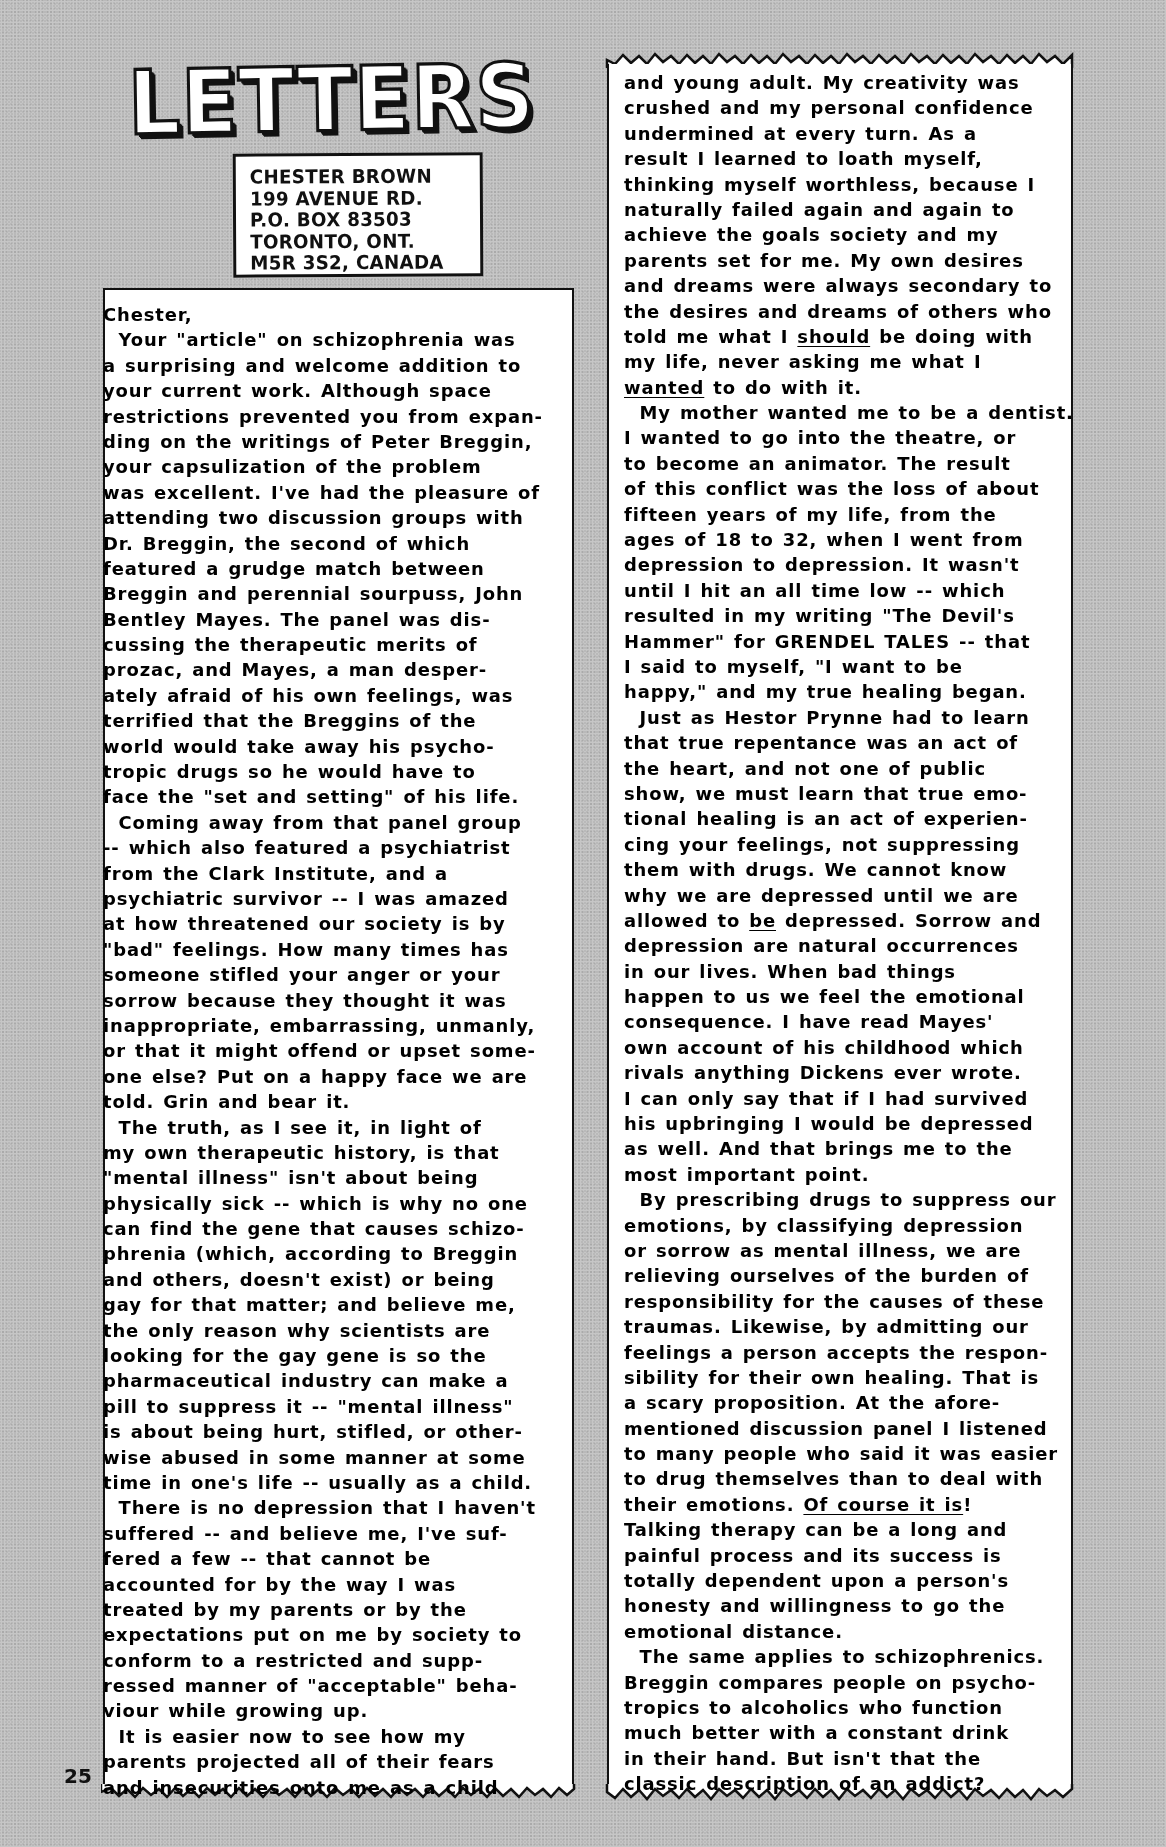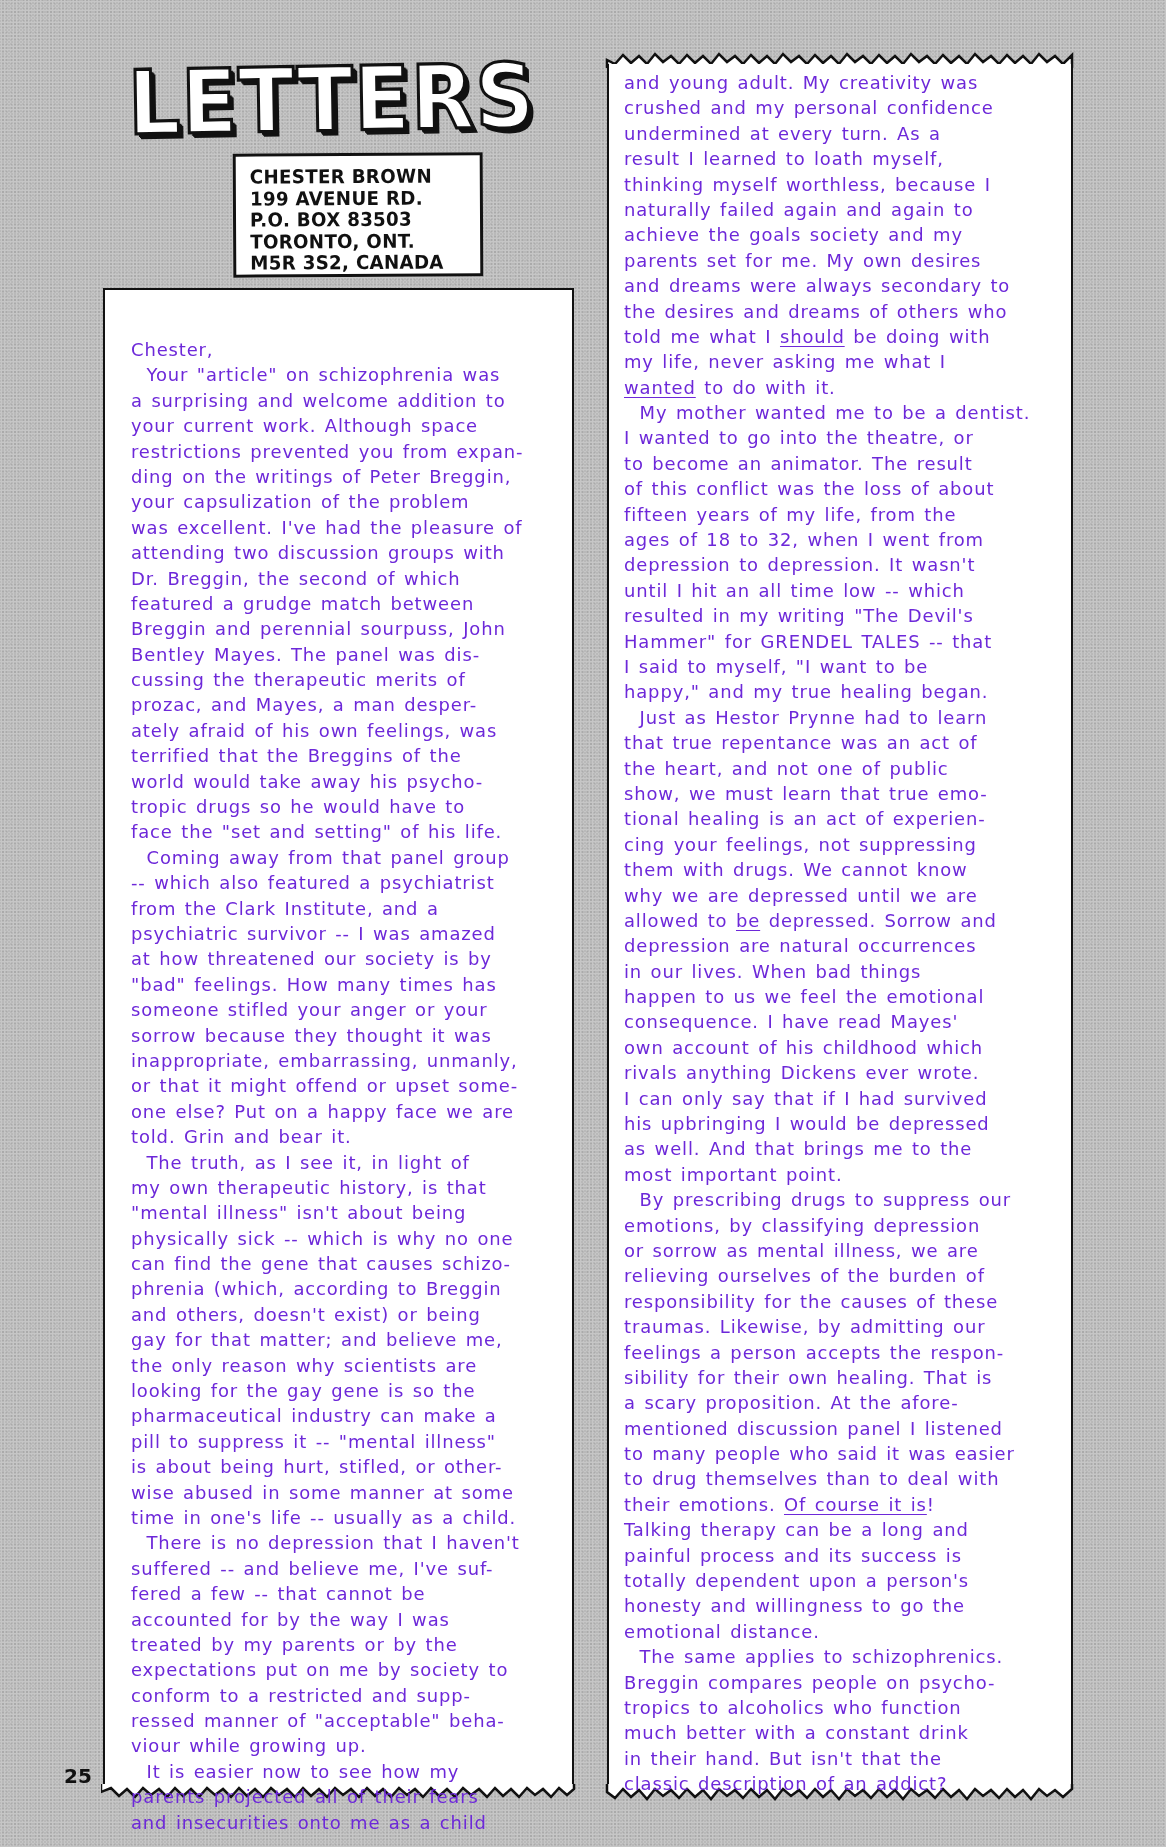"and young adult. My creativity" .text-block { color: #6d28d9 -> #000000; font-weight: none -> bold }
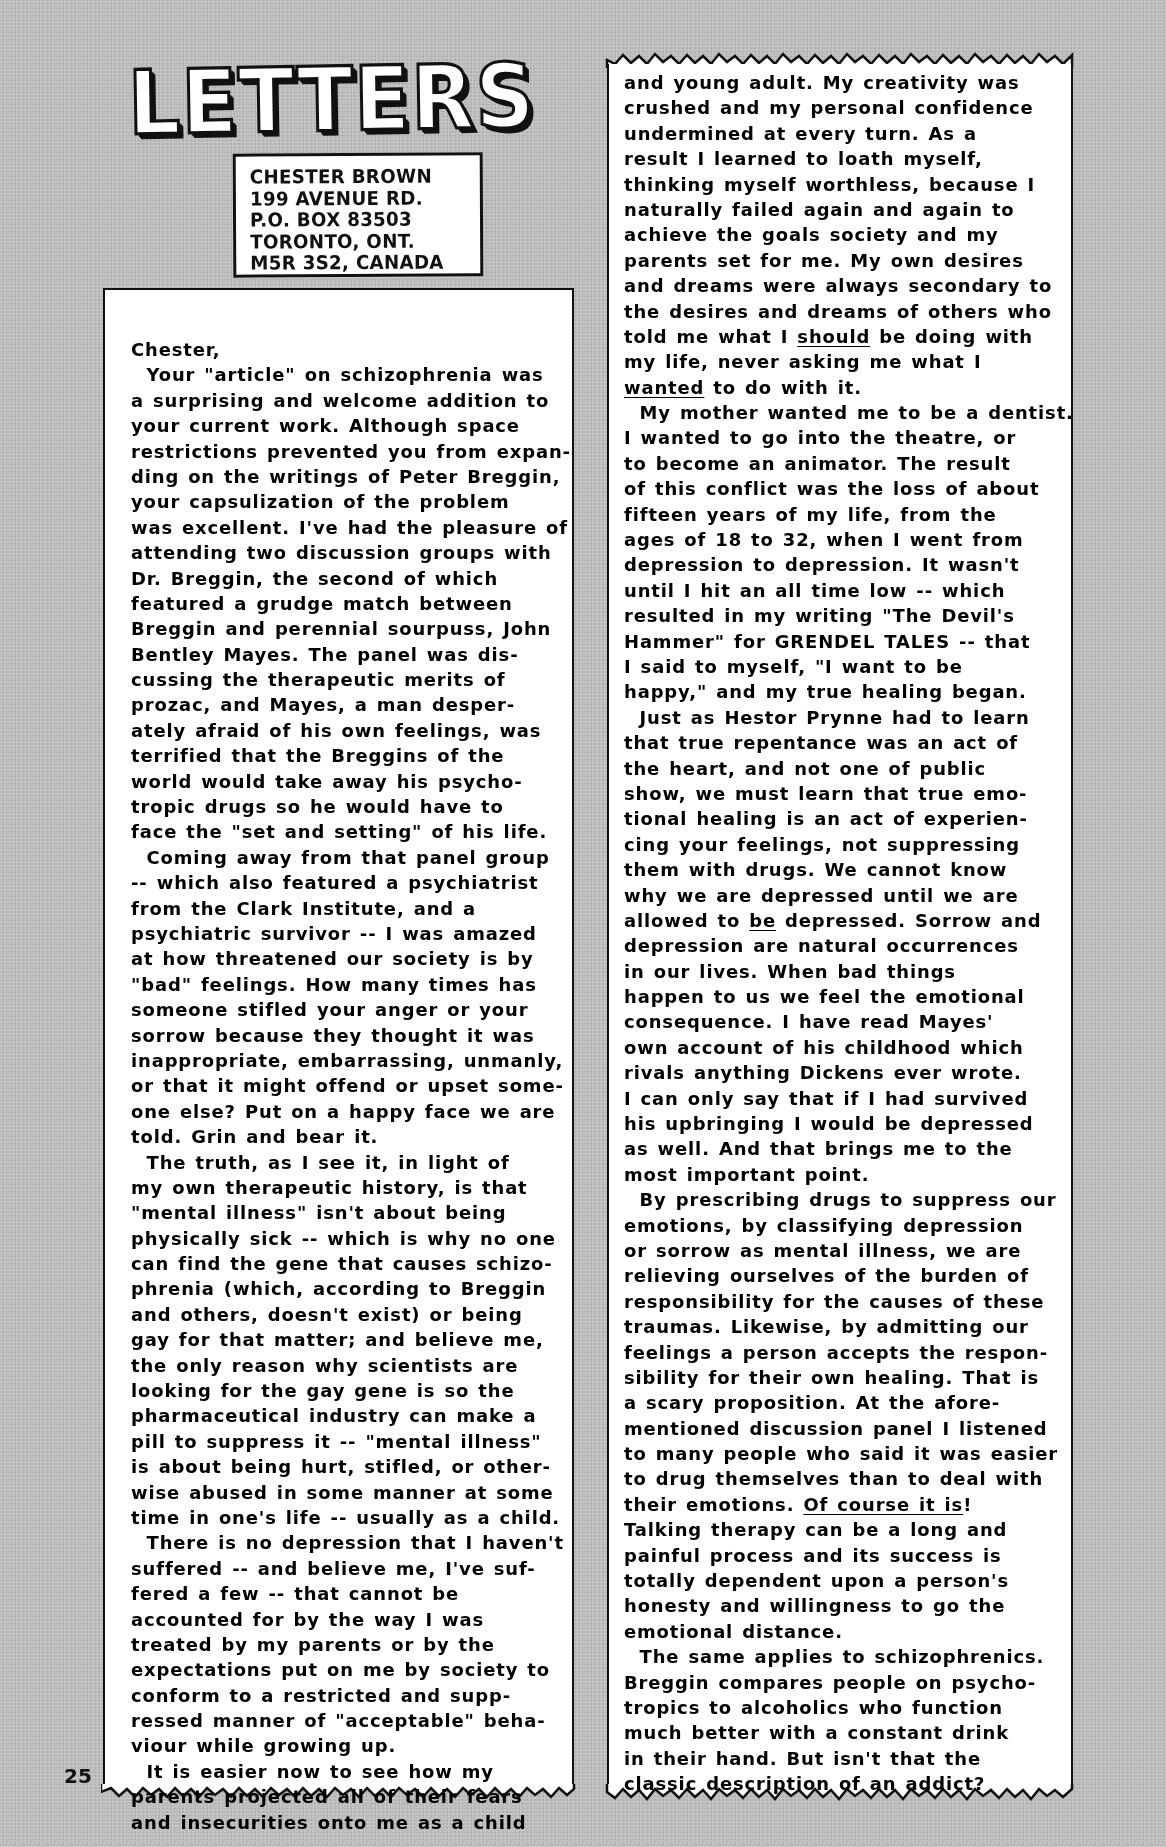"Chester," .left-text { left: 131px -> 103px; margin-top: 35px -> none }
